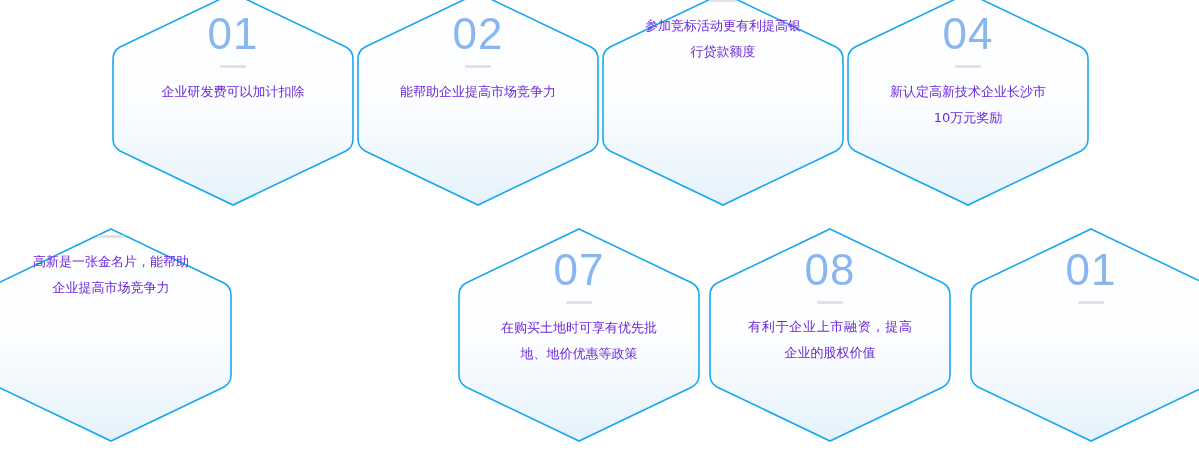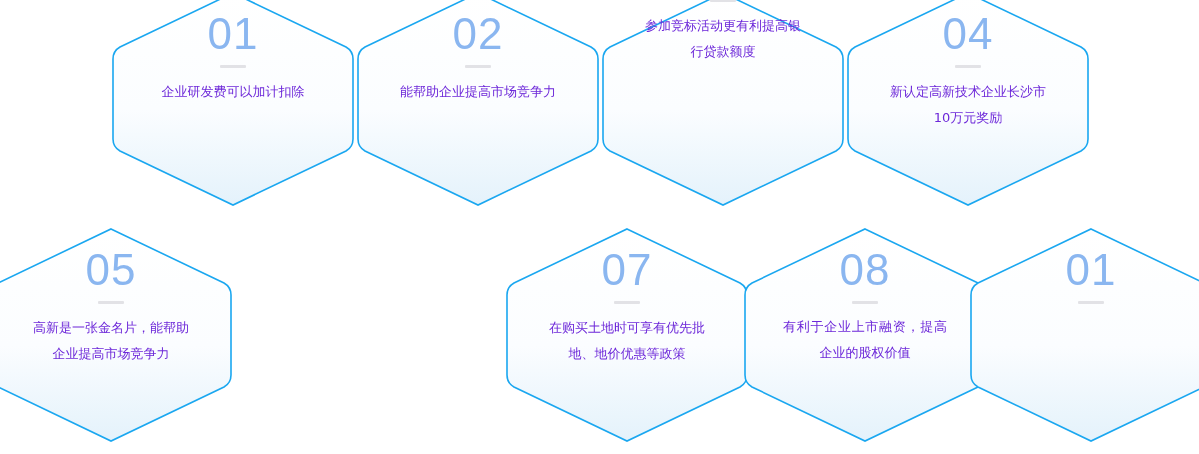"05" div.hex-number { html: <div>05</div> -> none }
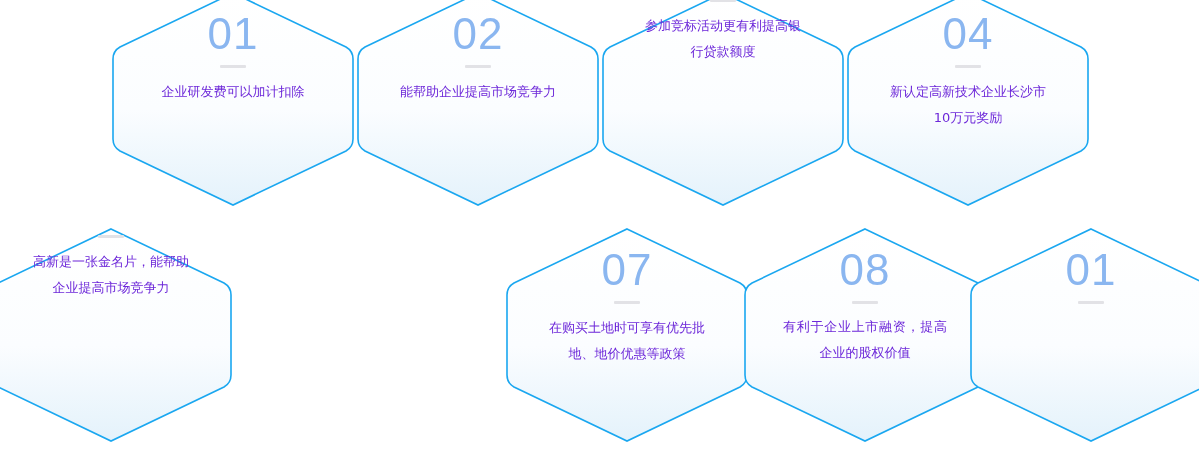"07" .r2c3 { left: 504px -> 456px }
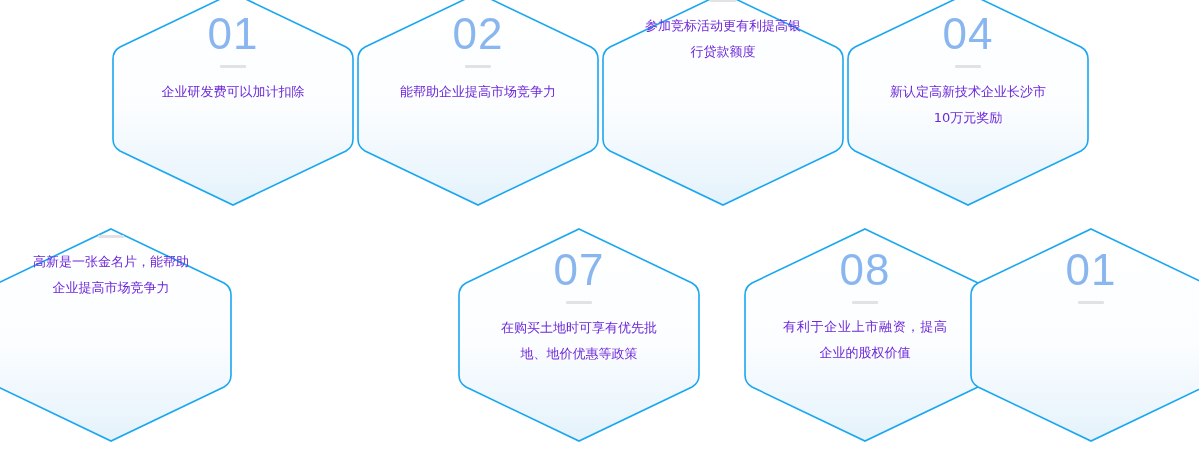"08" .r2c4 { left: 742px -> 707px }
